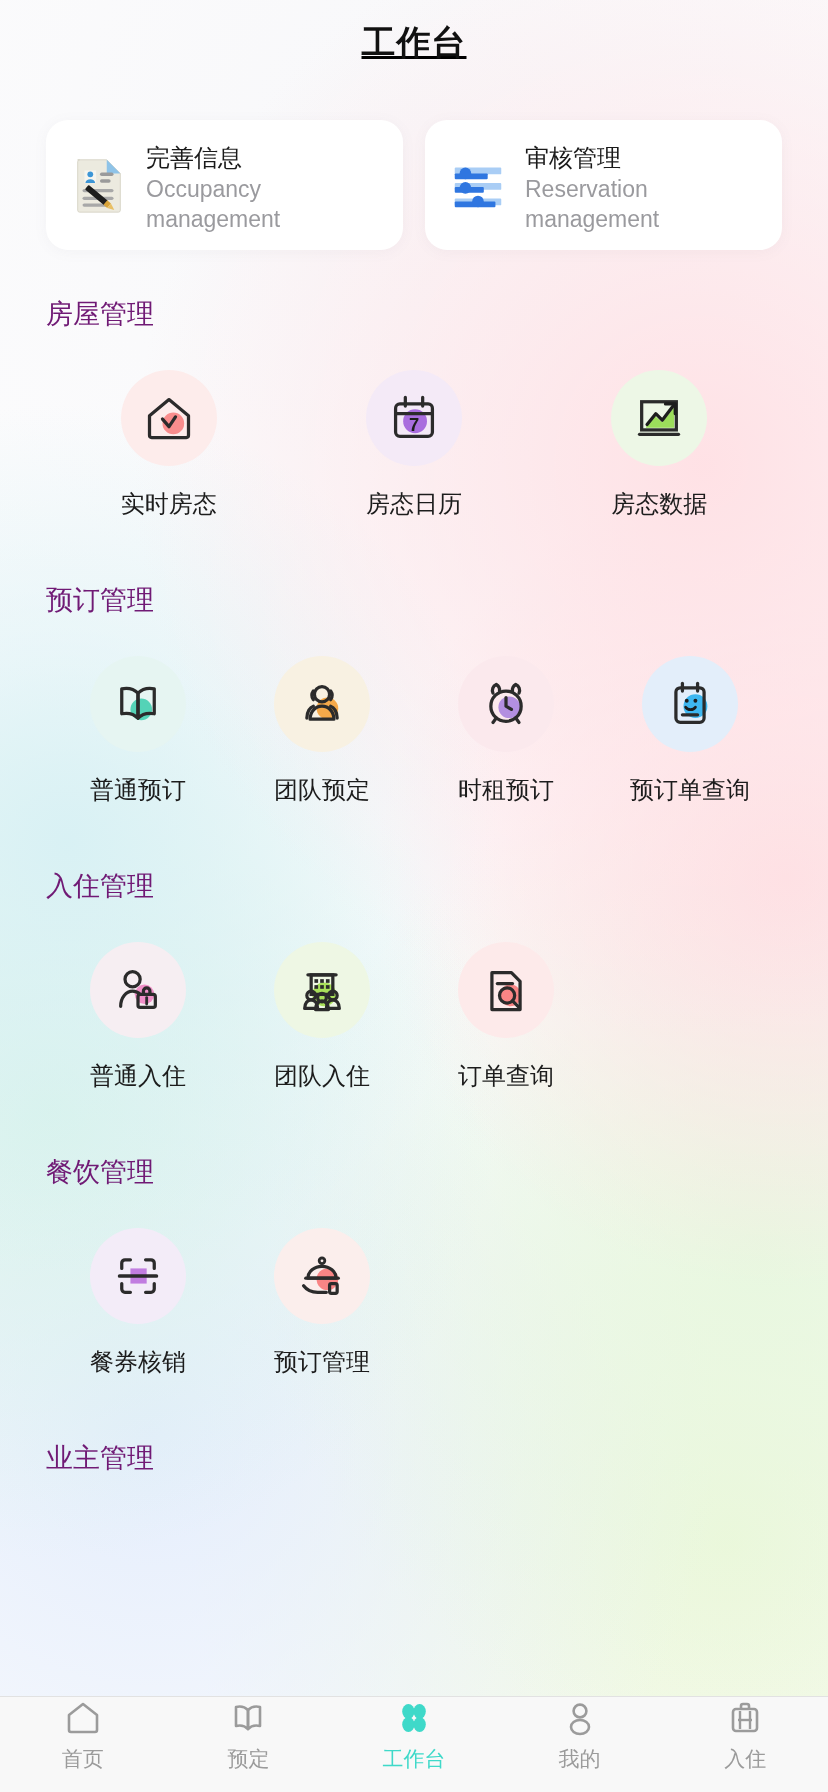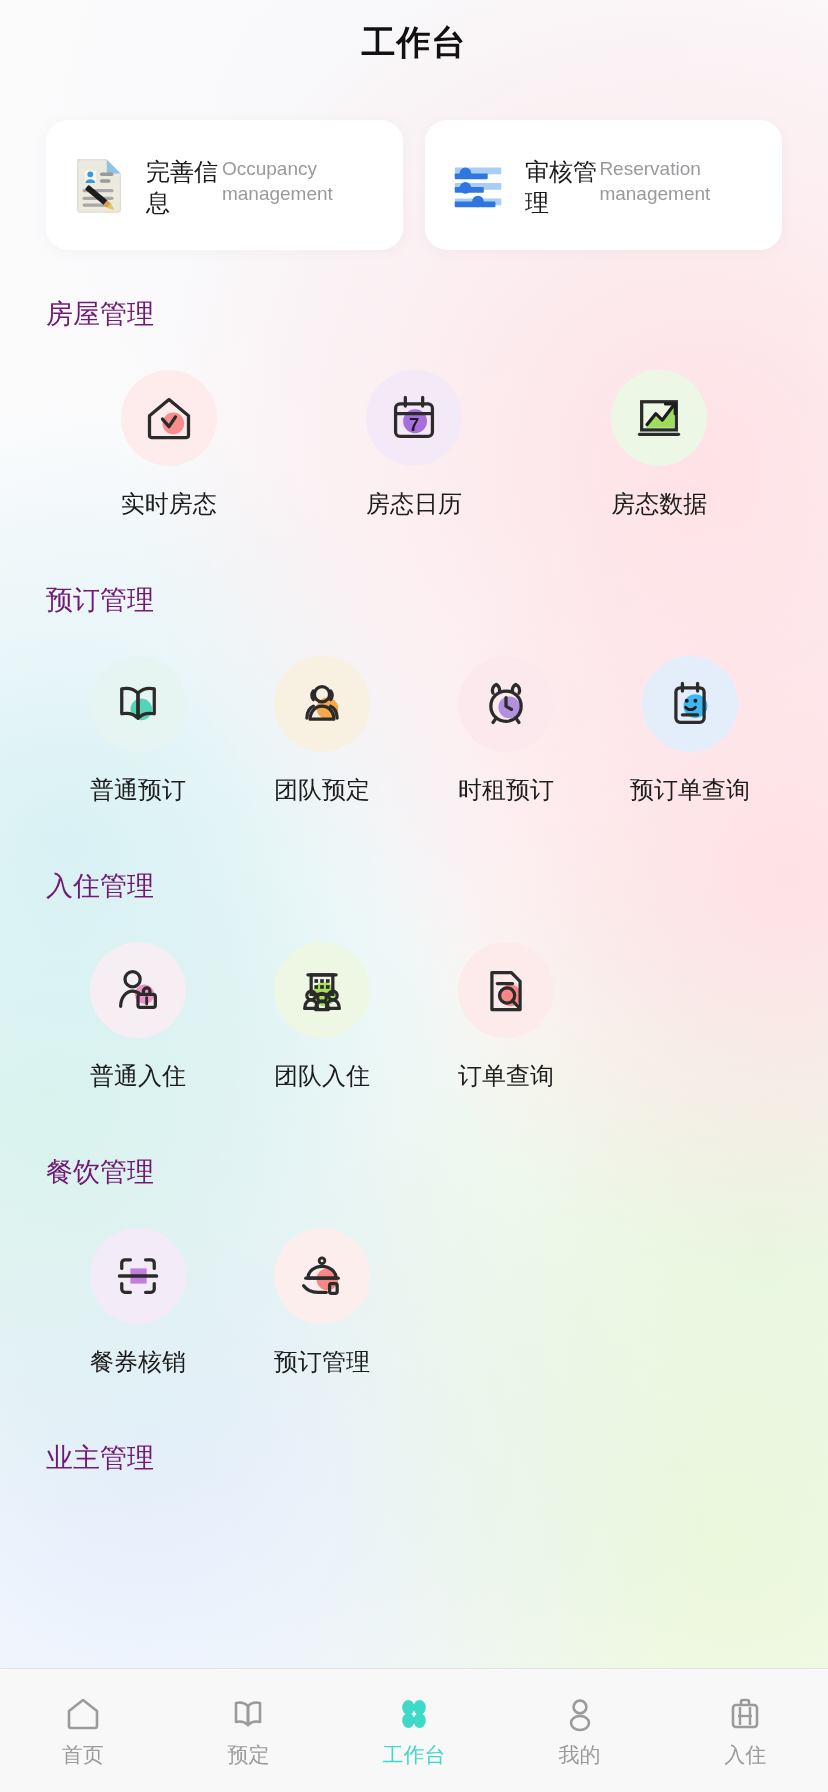"工作台" #page { text-decoration: none -> underline }
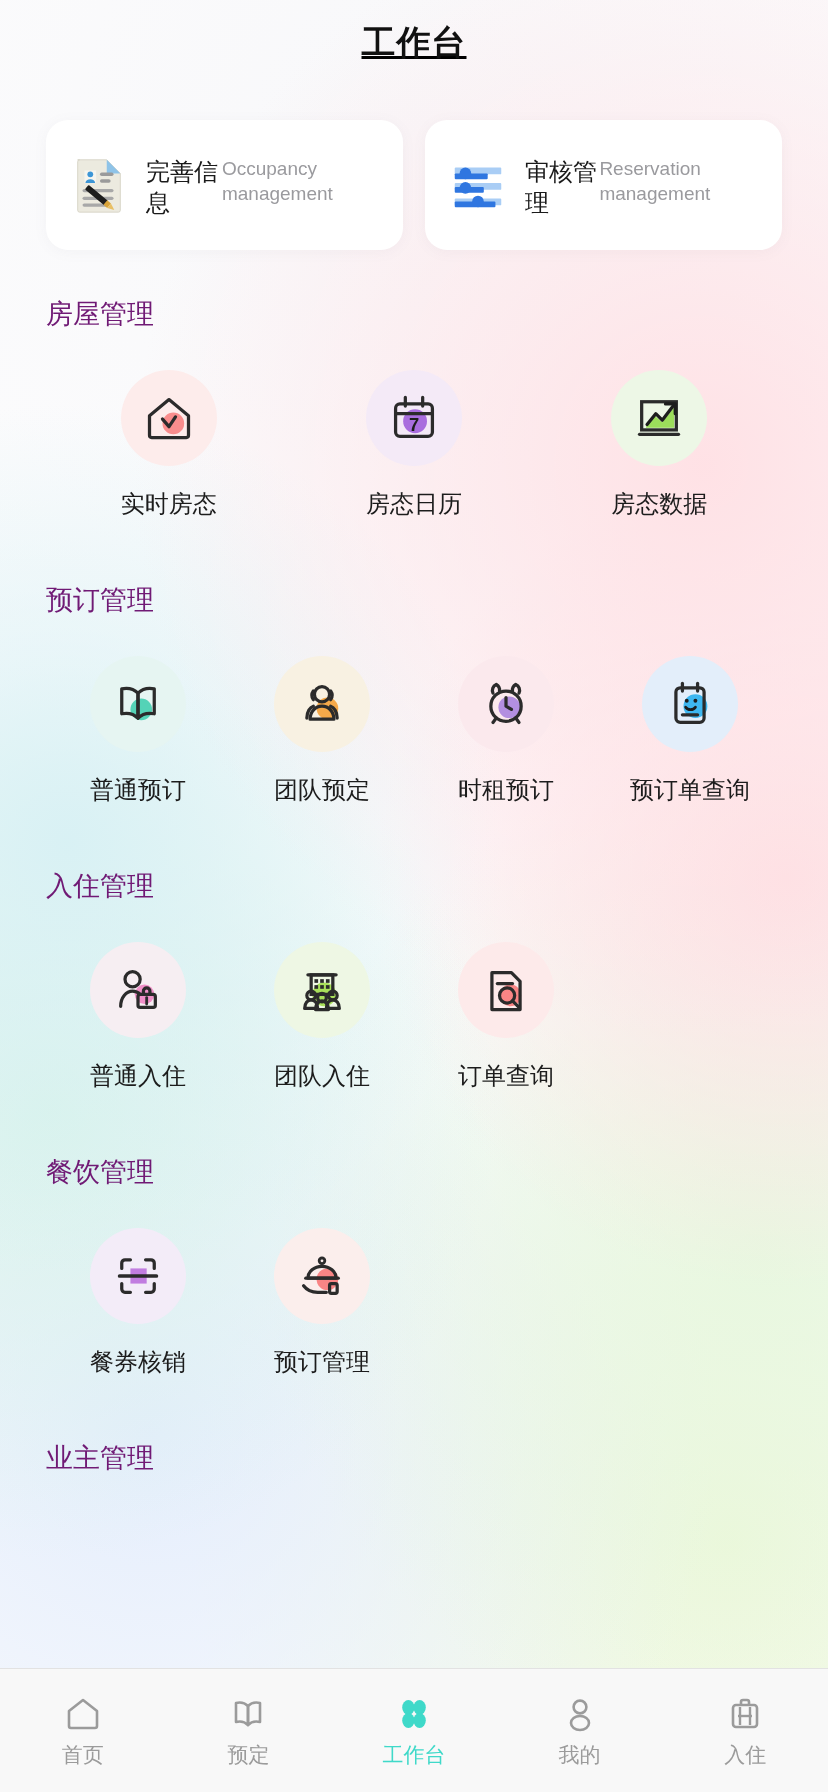"完善信息" .qc-text { flex-direction: row -> column }
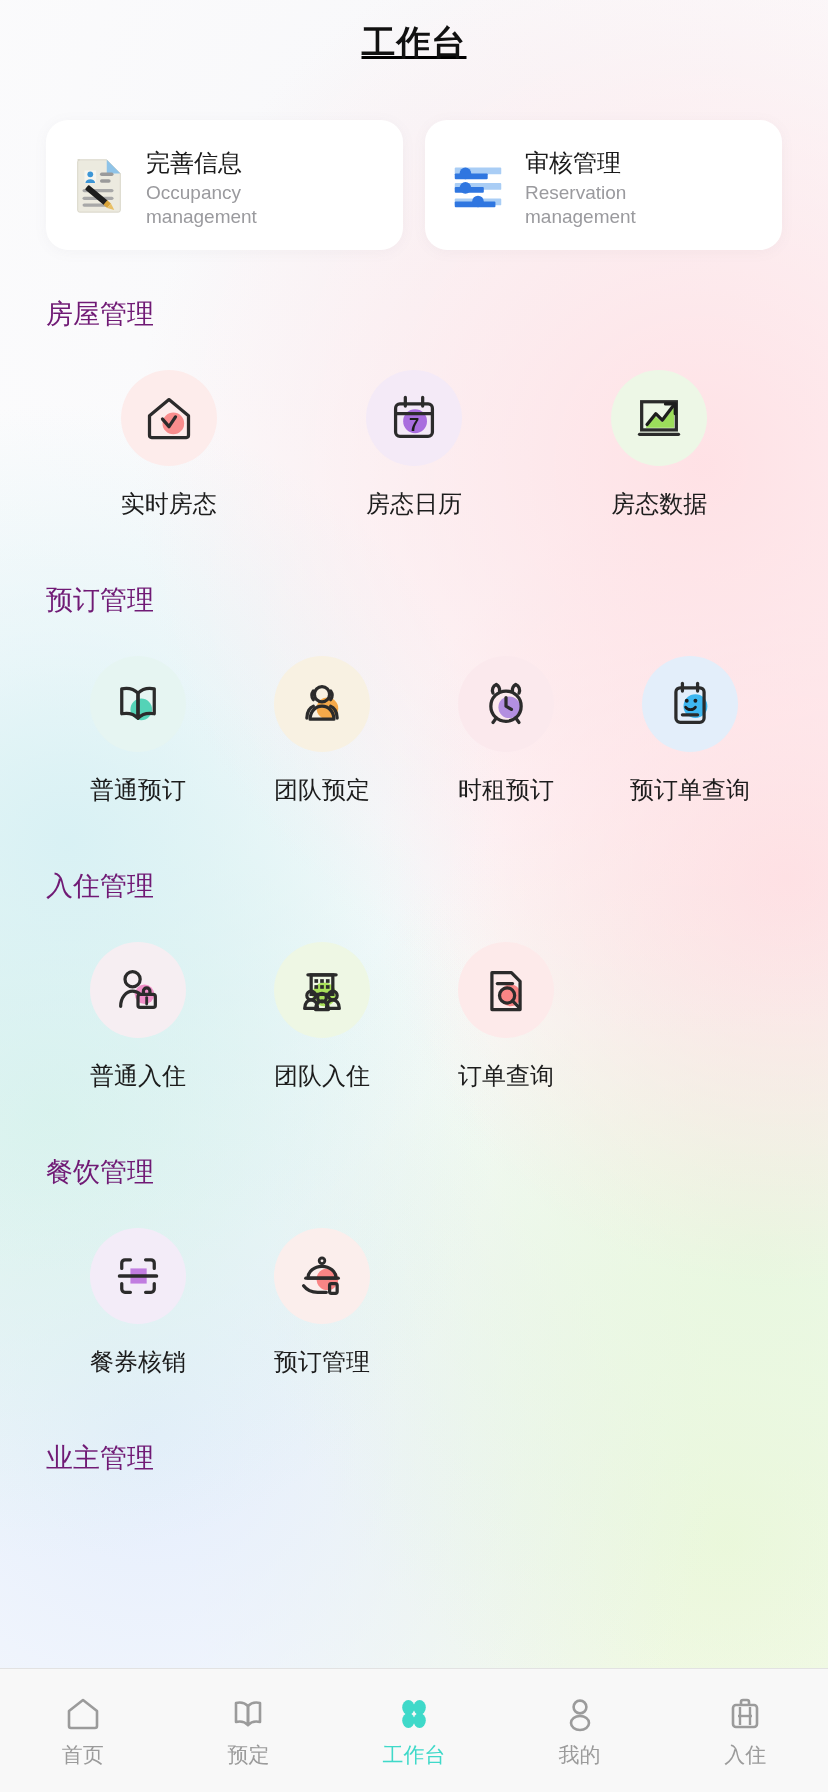"Occupancy management" .qc-sub { font-size: 19px -> 23px }
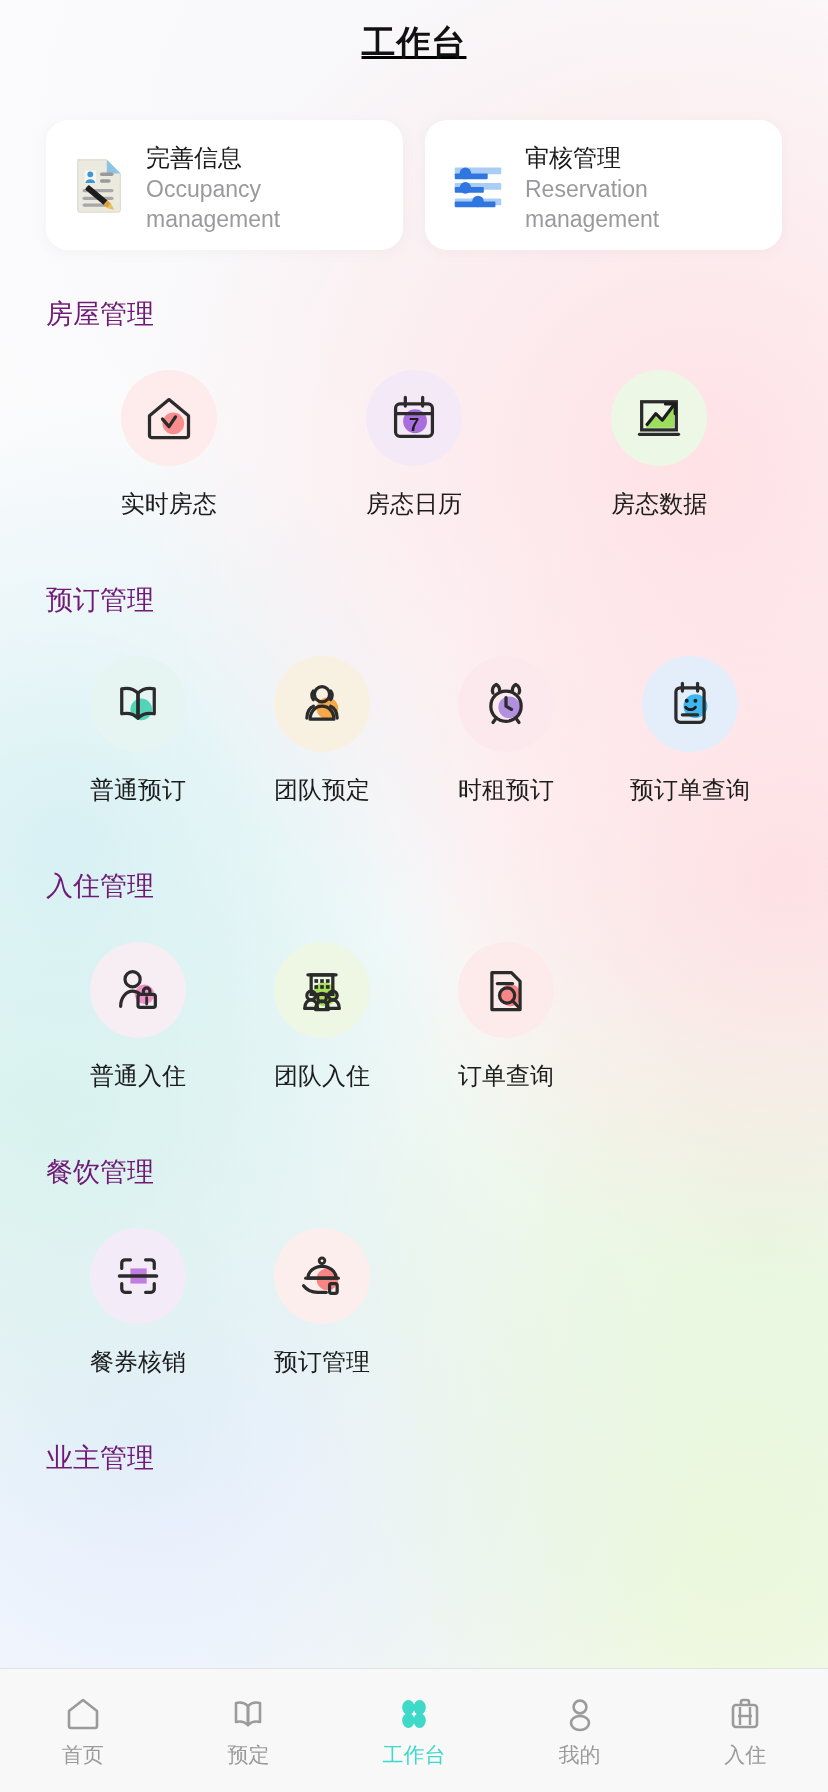"首页" .tabbar { align-items: center -> none; height: 124px -> 96px }
